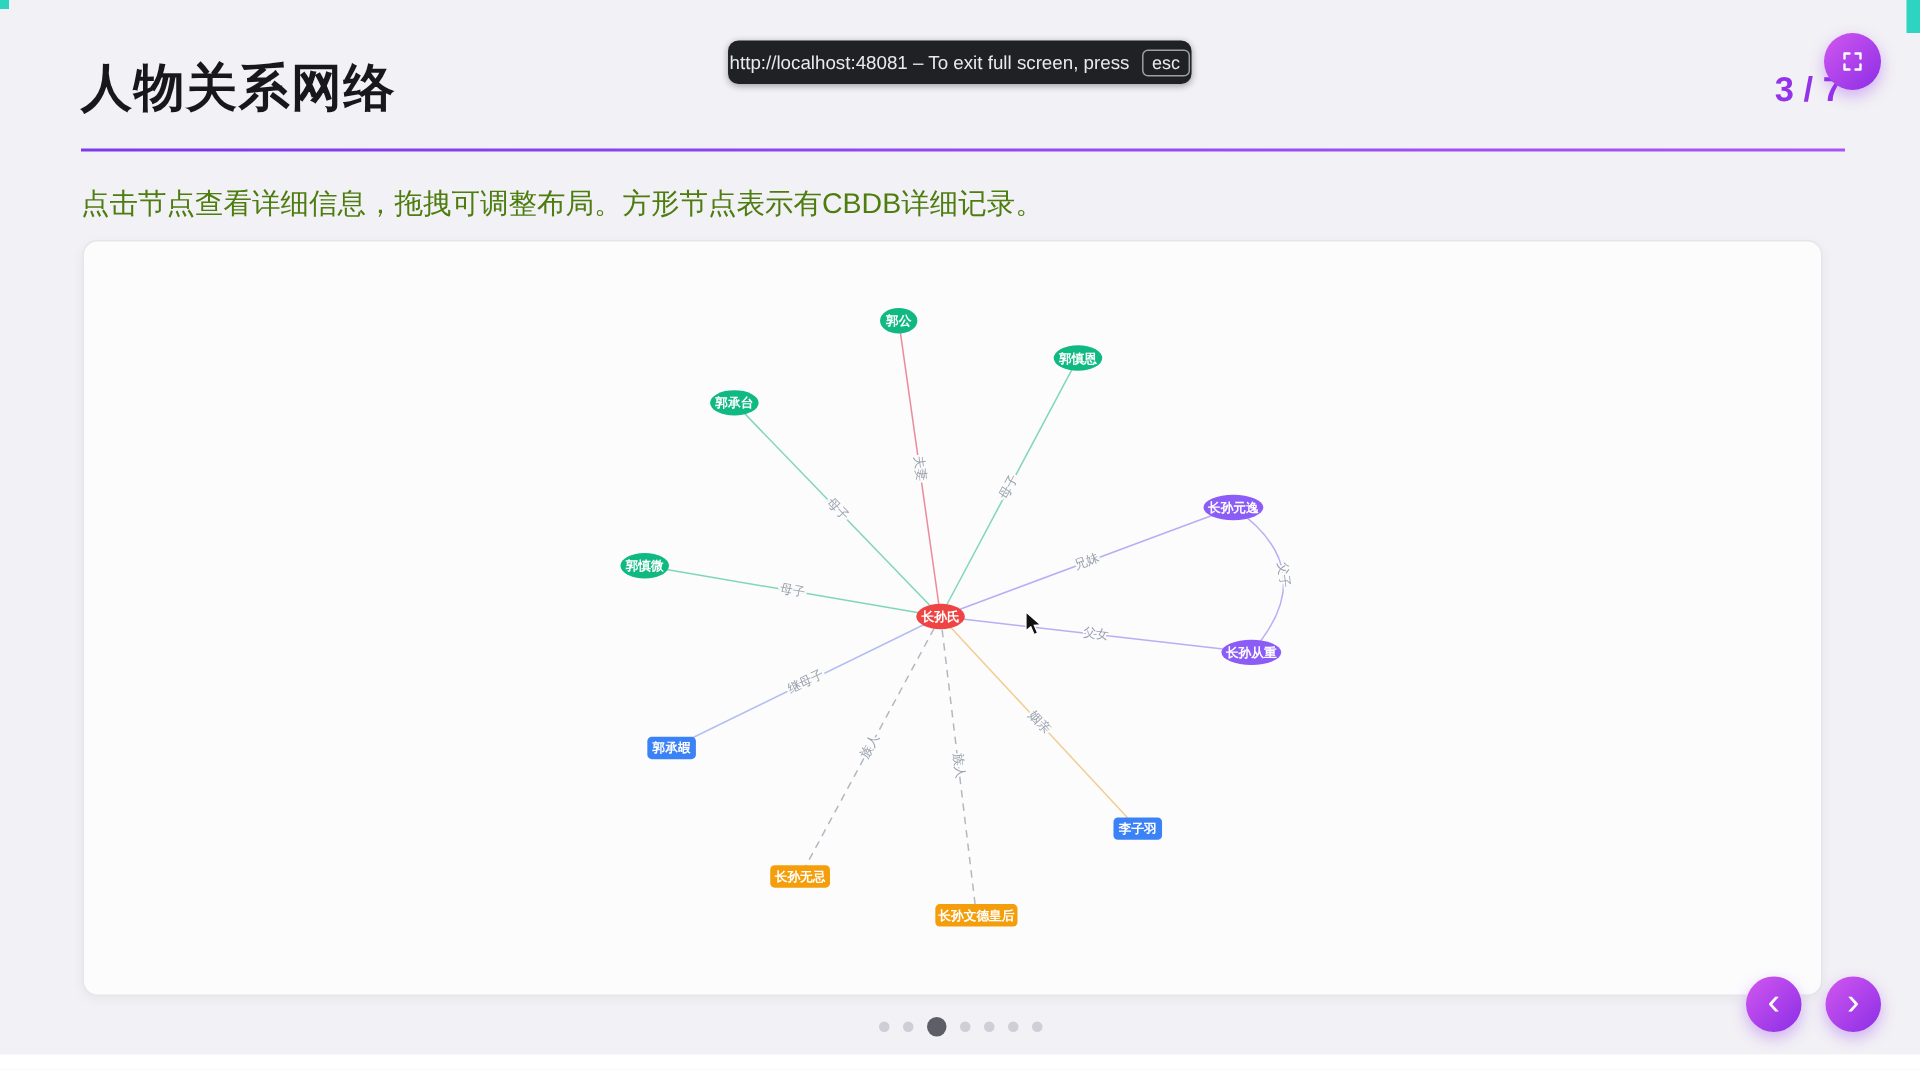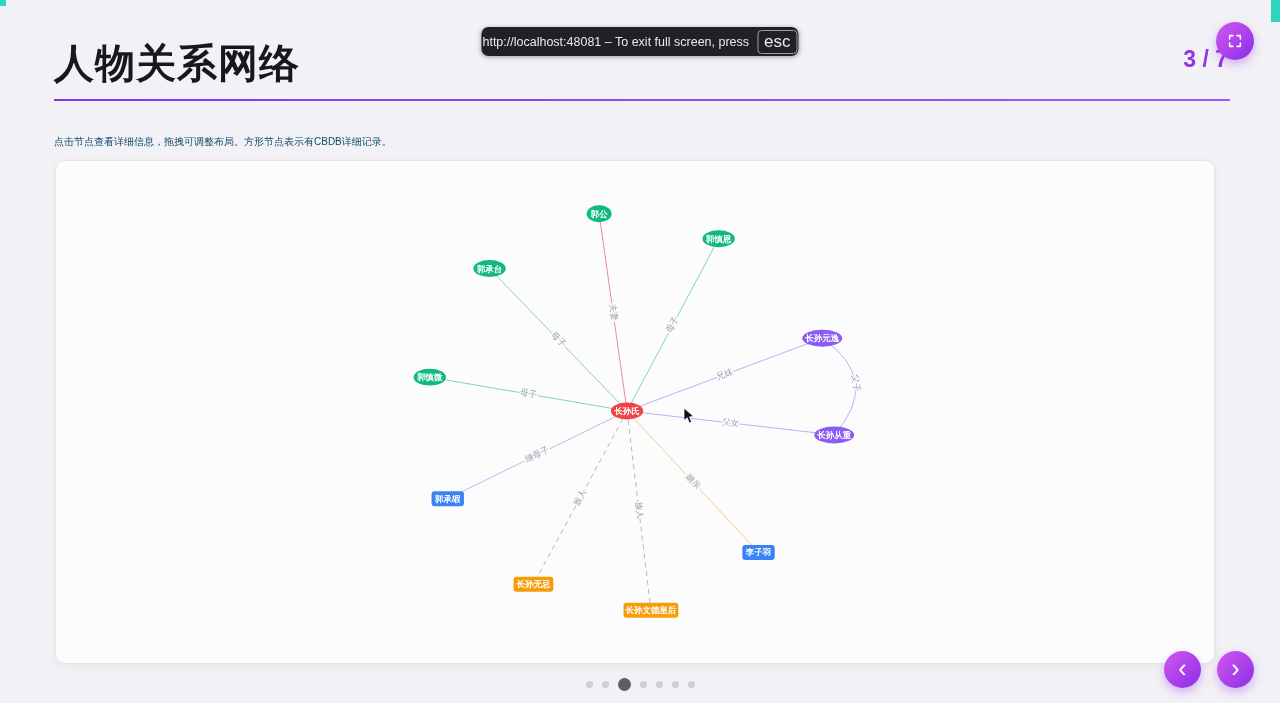"人物关系网络" .title { font-size: 40px -> 34px }
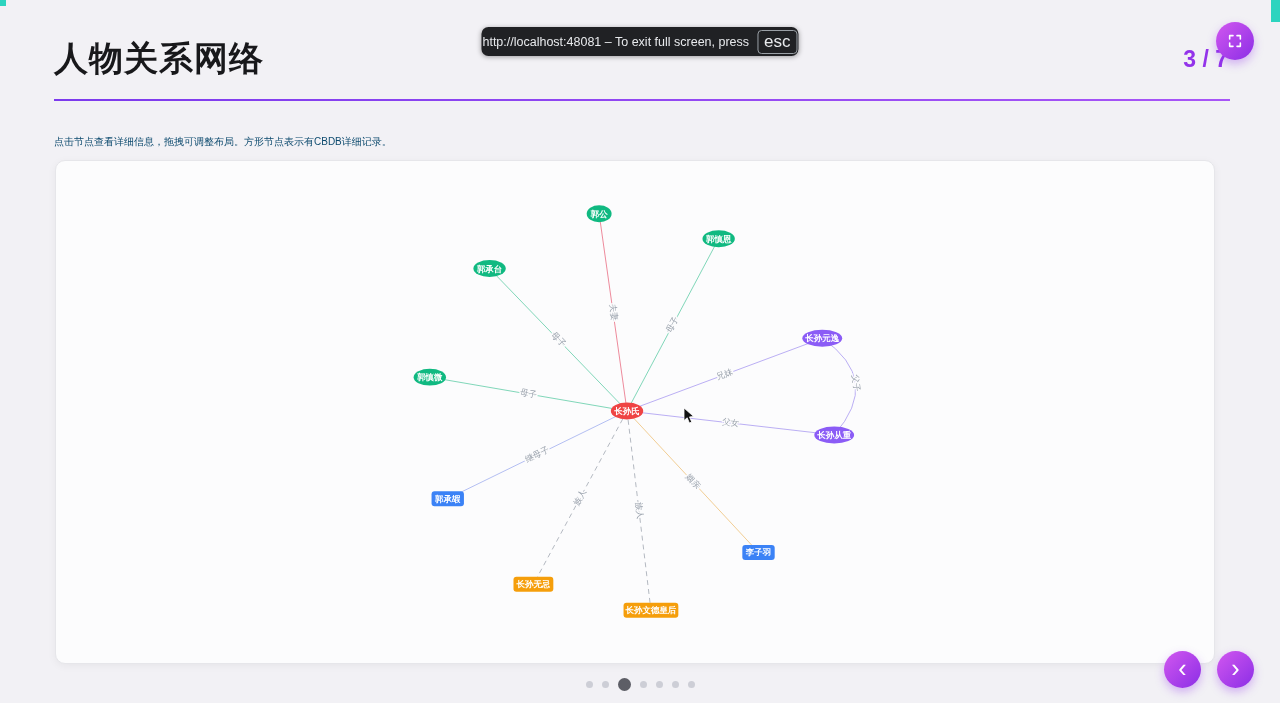"esc" .esc-key { font-size: 17px -> 12px }
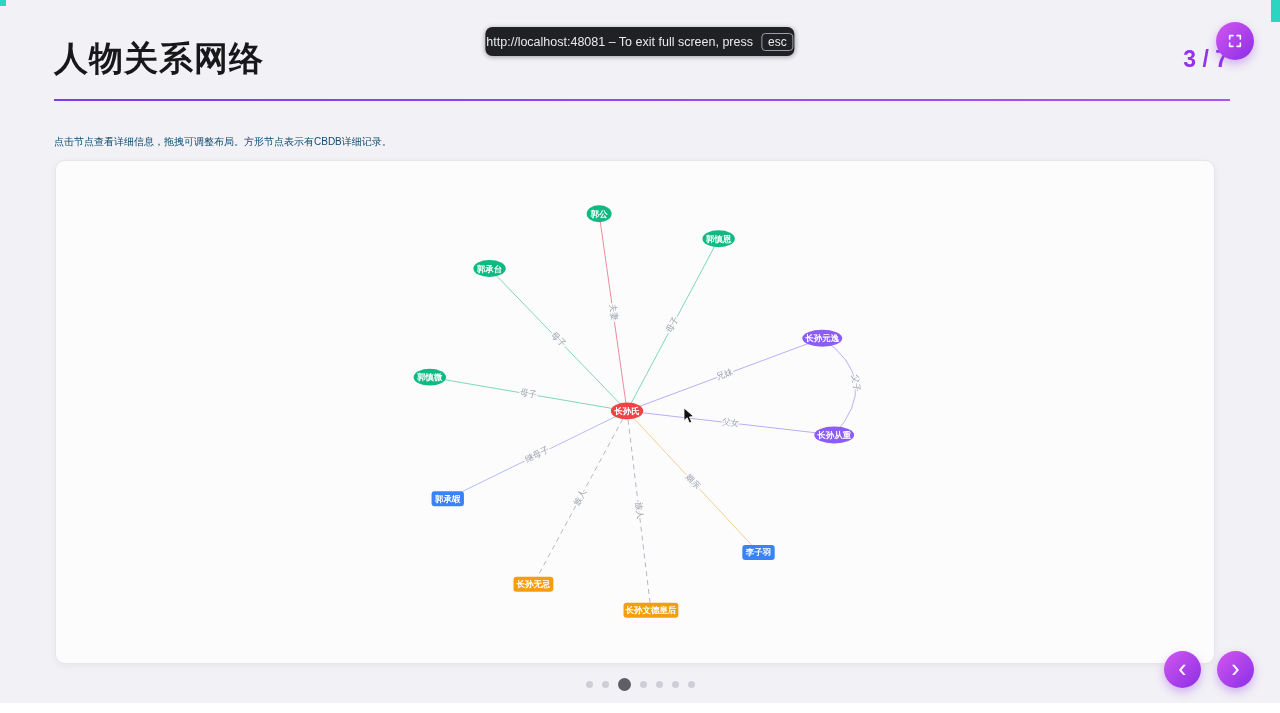"点击节点查看详细信息，拖拽可调整布局。方形节点表示有CBDB详细记录。" .description { color: #0c4a6e -> #4d7c0f; font-size: 10px -> 19px; top: 135px -> 123px }
